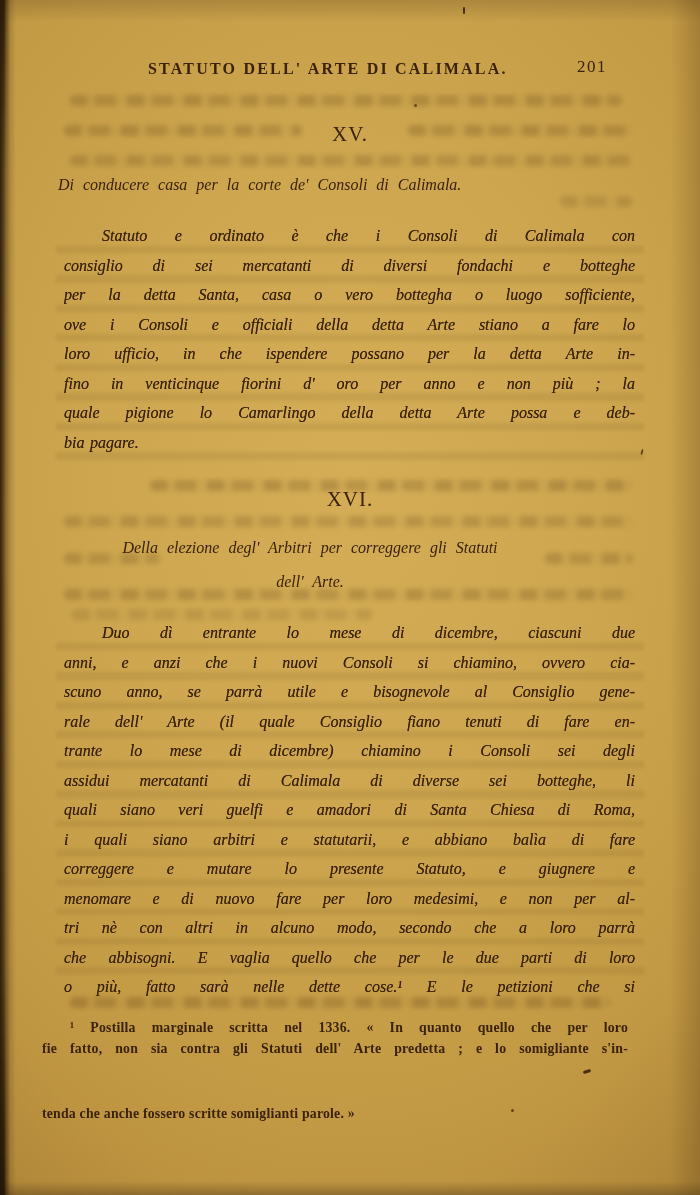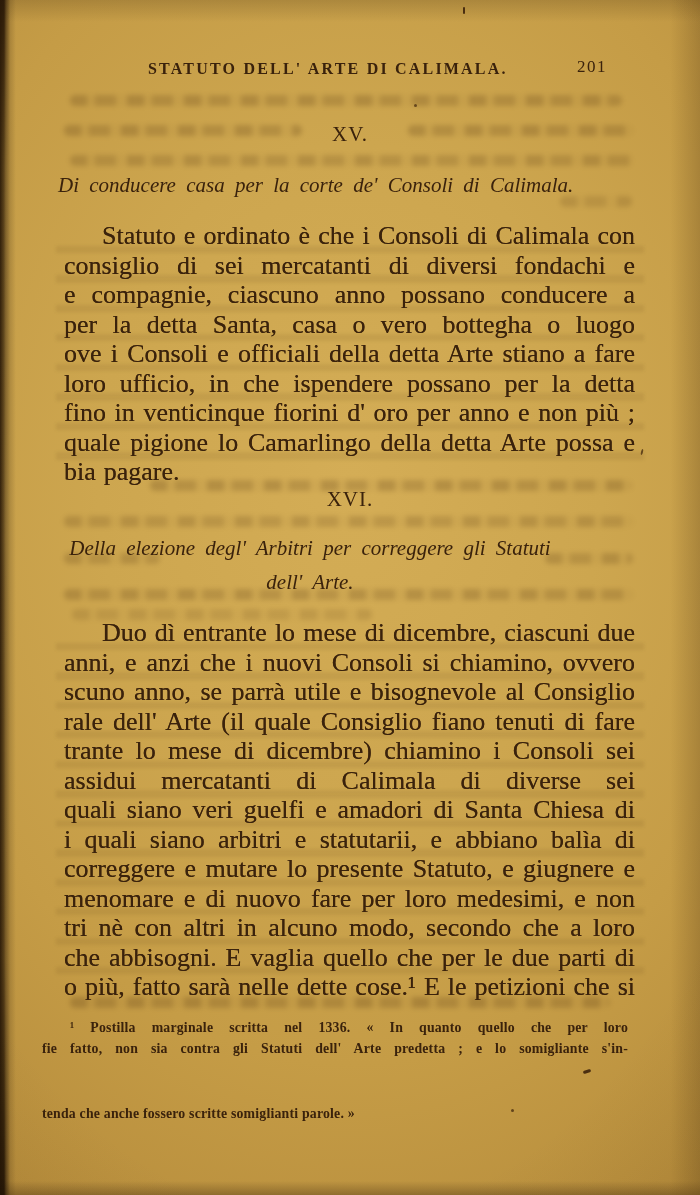"Di conducere casa per la" .sec-title { font-size: 21px -> 16px }
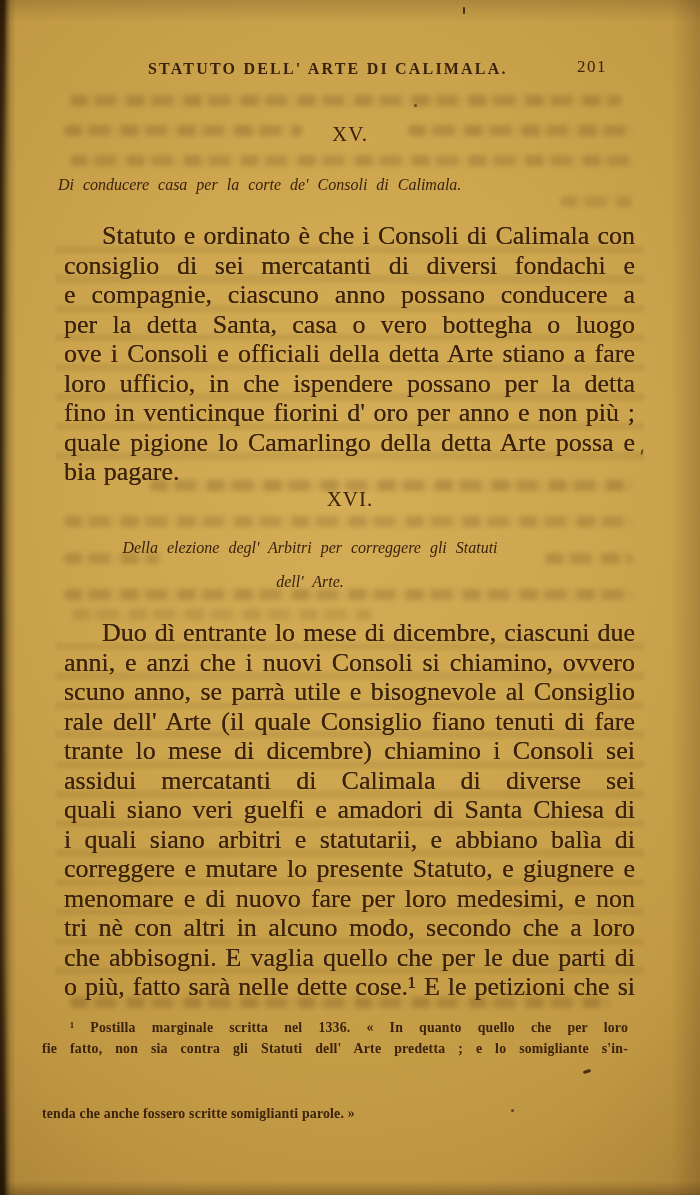"Statuto e ordinato è che" .para { font-size: 26px -> 16px; font-style: none -> italic }
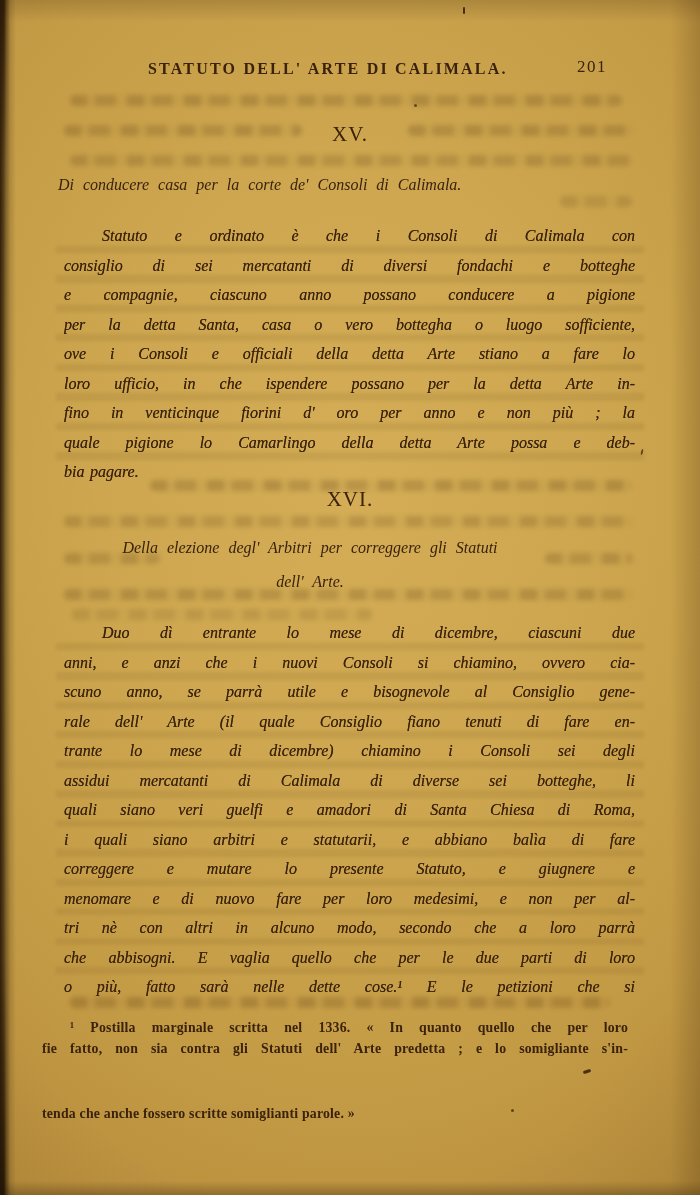"e compagnie, ciascuno anno possano" div.tline { html: <div>e compagnie, ciascuno anno possano conducere a pigione</div> -> none }
